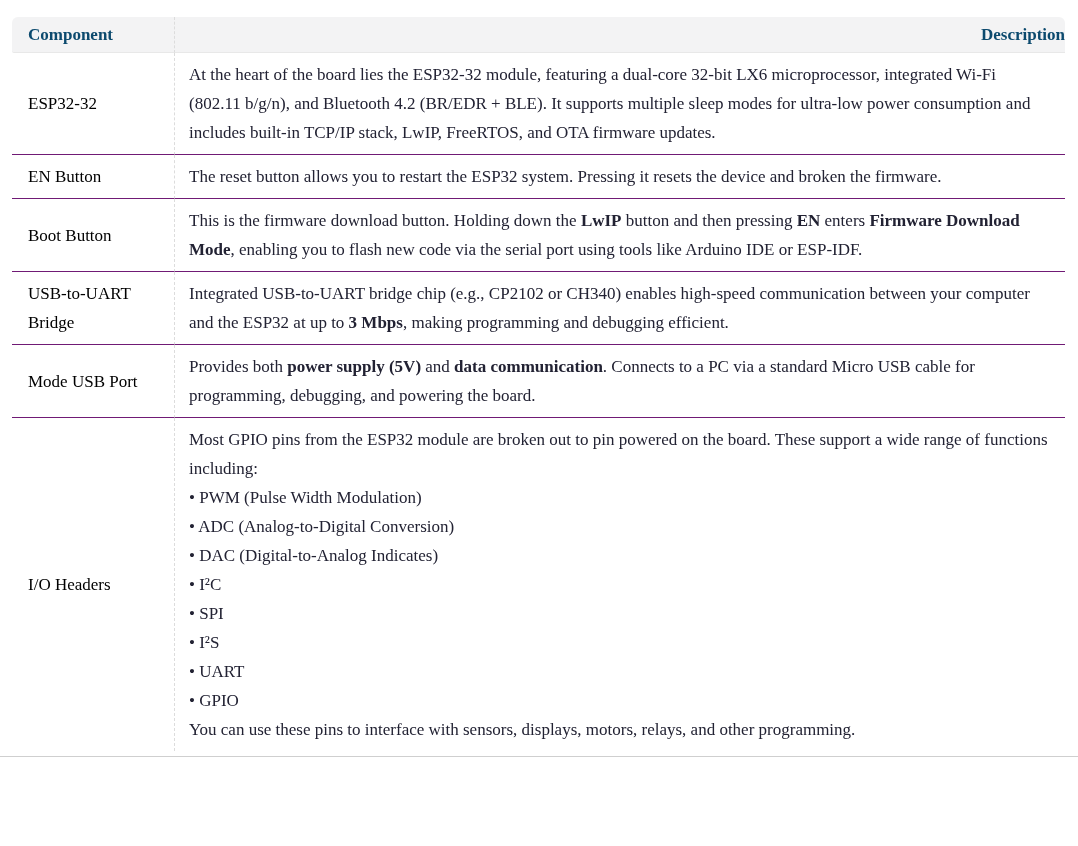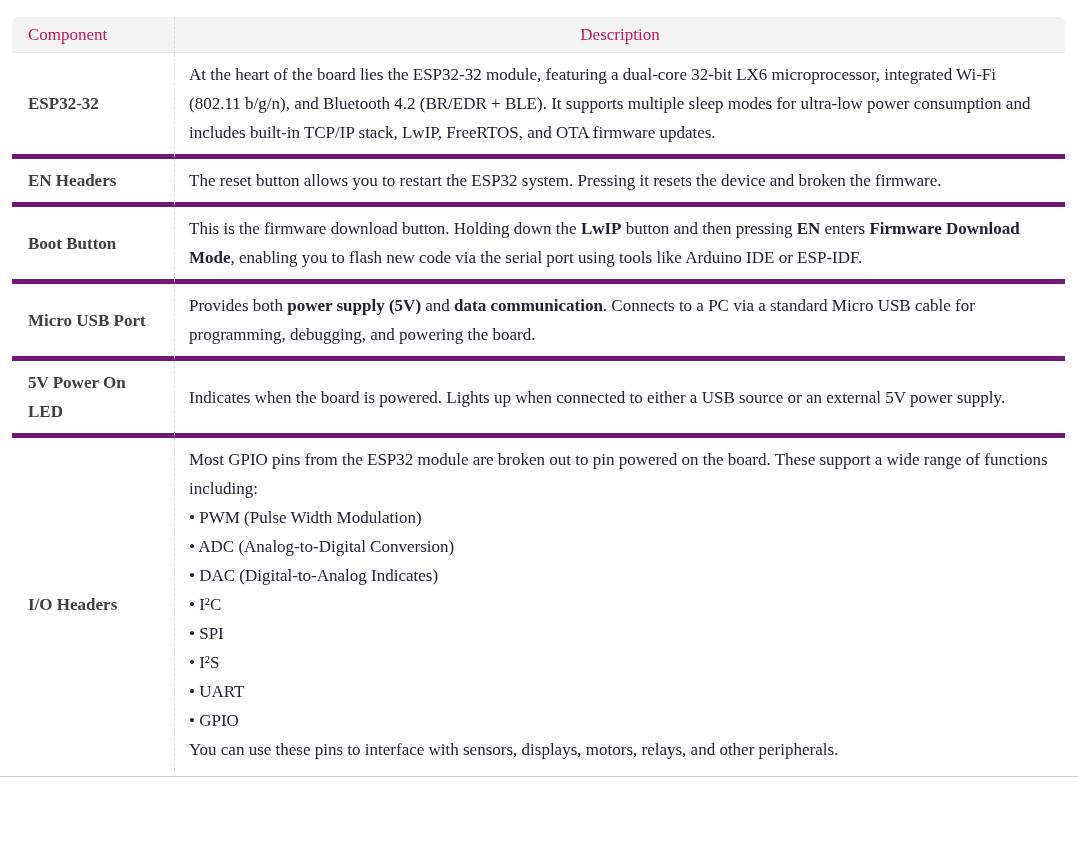"Component" thead th { color: #be185d -> #0c4a6e; font-weight: normal -> bold }
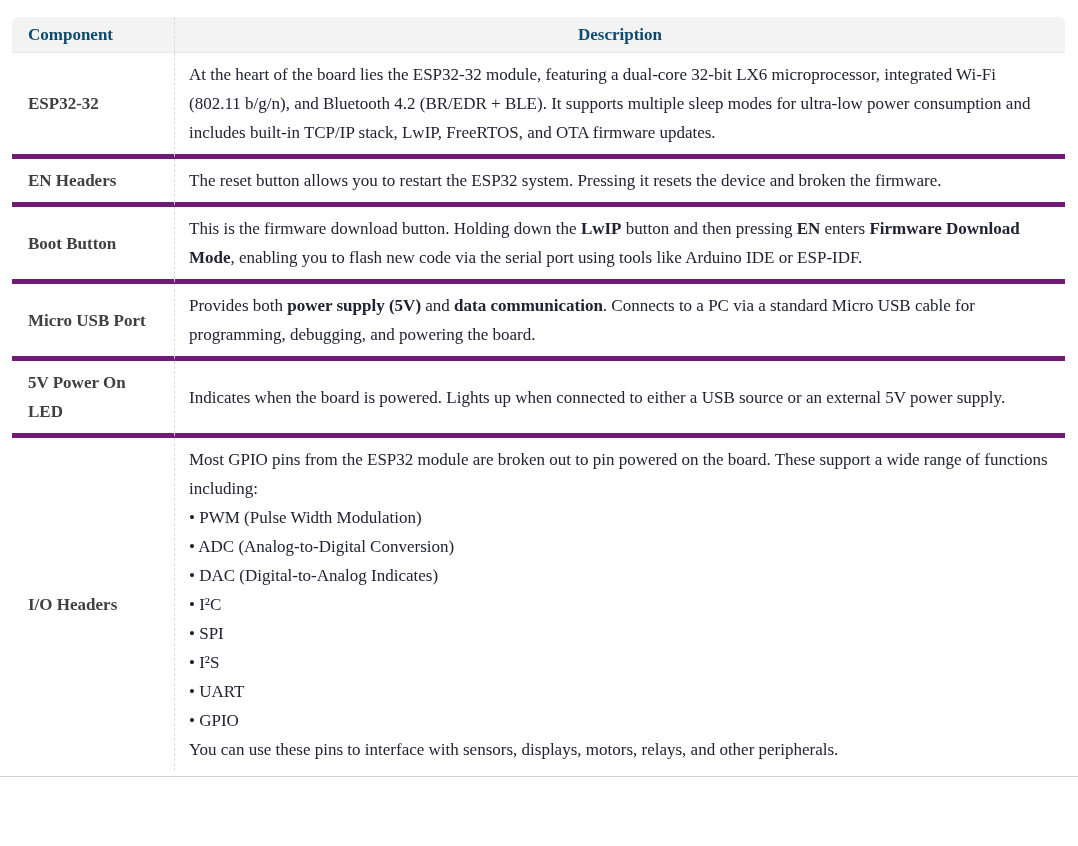"Description" th.desc-col { text-align: center -> right }
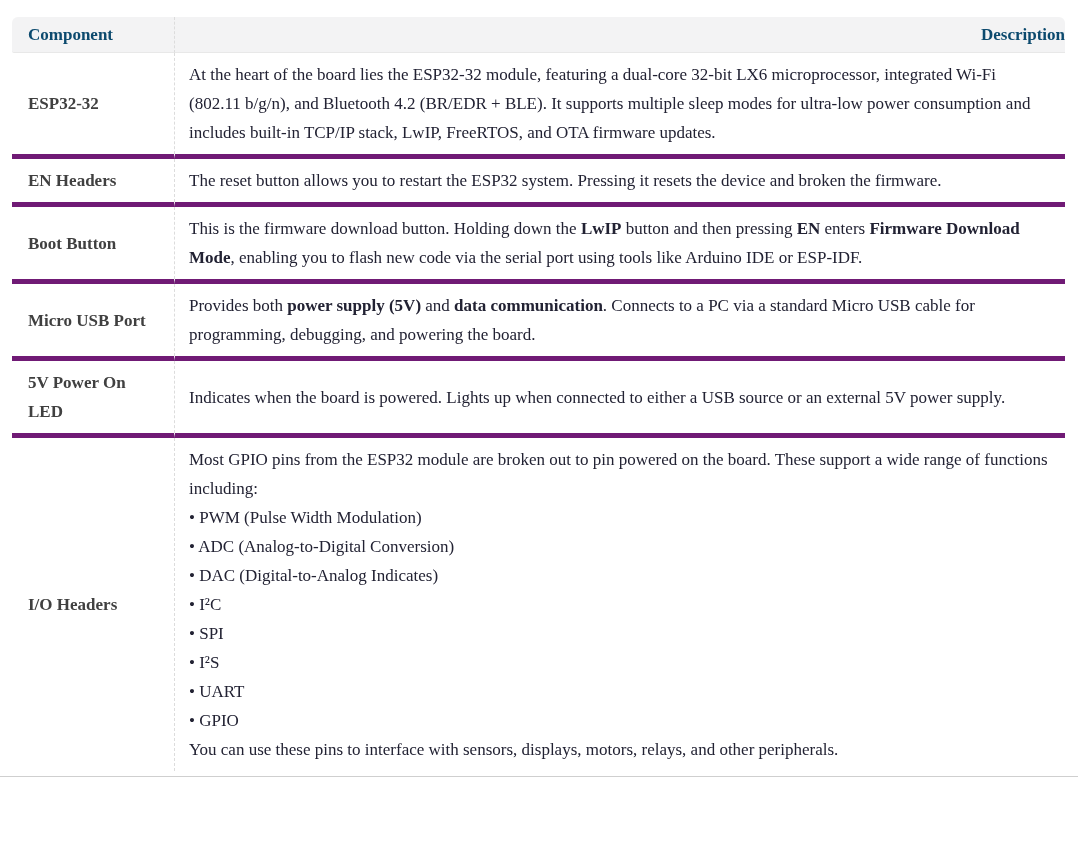"At the heart of the" tbody td { border-bottom: 5px solid #701a75 -> 1px solid #701a75 }
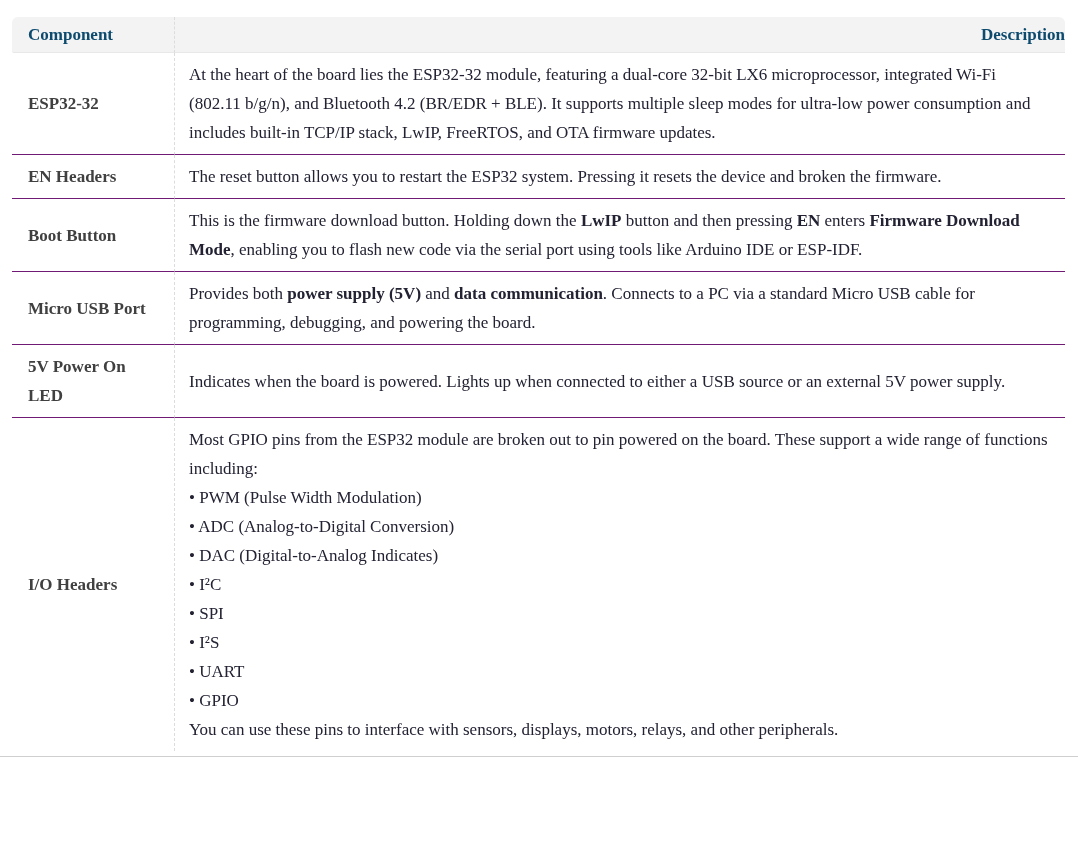"ESP32-32" td.comp-cell { color: #404040 -> #000000; font-weight: bold -> normal }
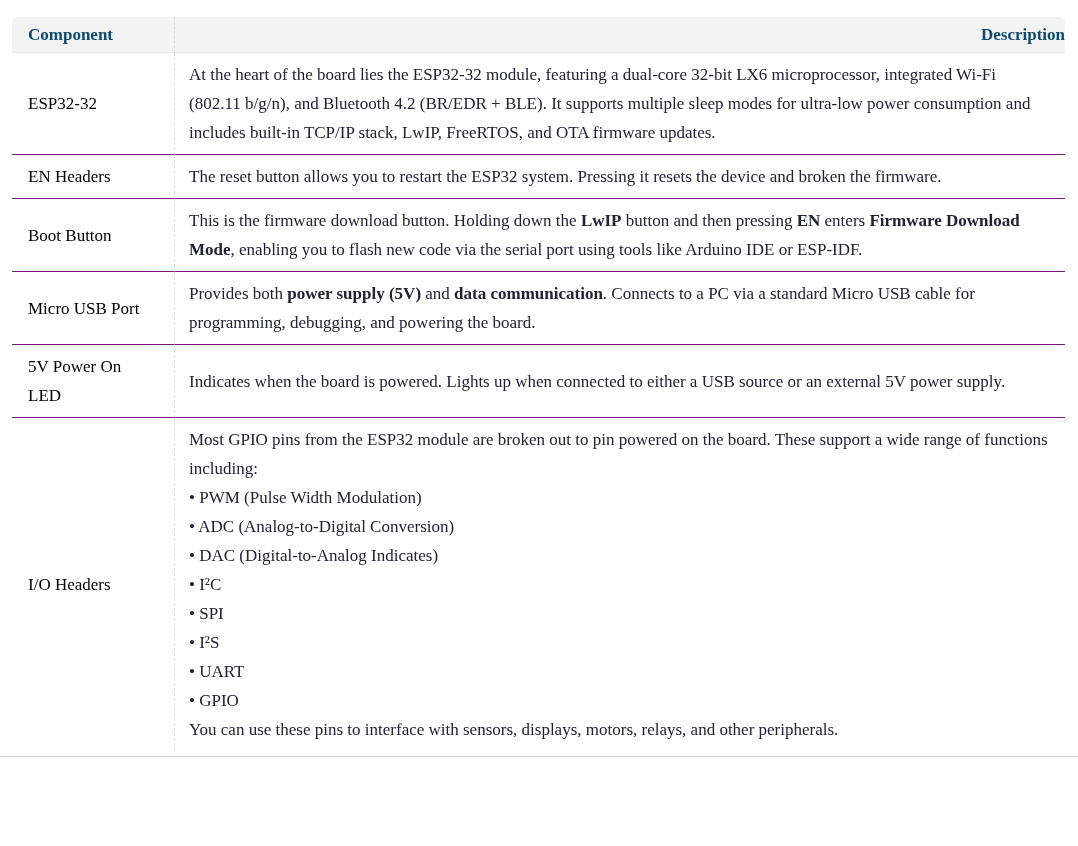"EN Headers" td.comp-cell { text: Headers -> Button }
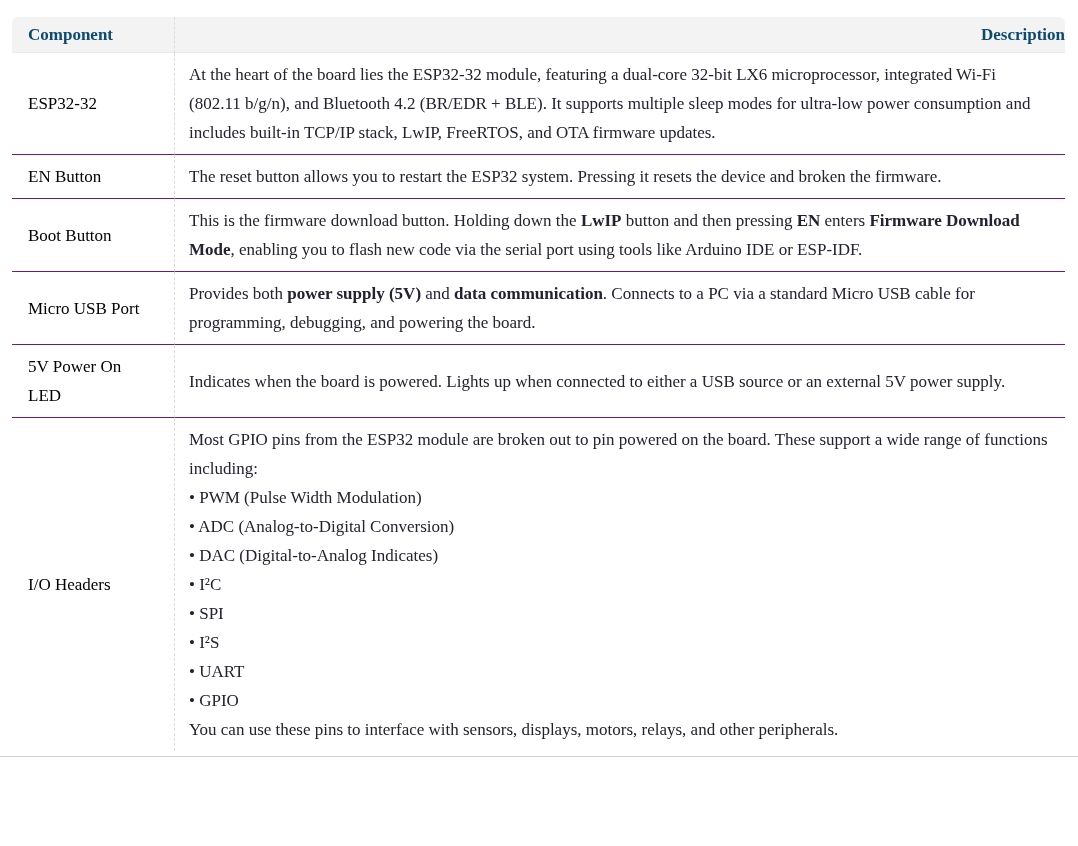"USB-to-UART Bridge" tr { html: none -> <tr> <td>USB-to-UART Bridge</td> <td> <div>Integrated USB-to-UART bridge chip (e.g., CP2102 or CH340) enables high-speed communication between your computer and the ESP32 at up to <b>3 Mbps</b>, making programming and debugging efficient.</div> </td> </tr> }
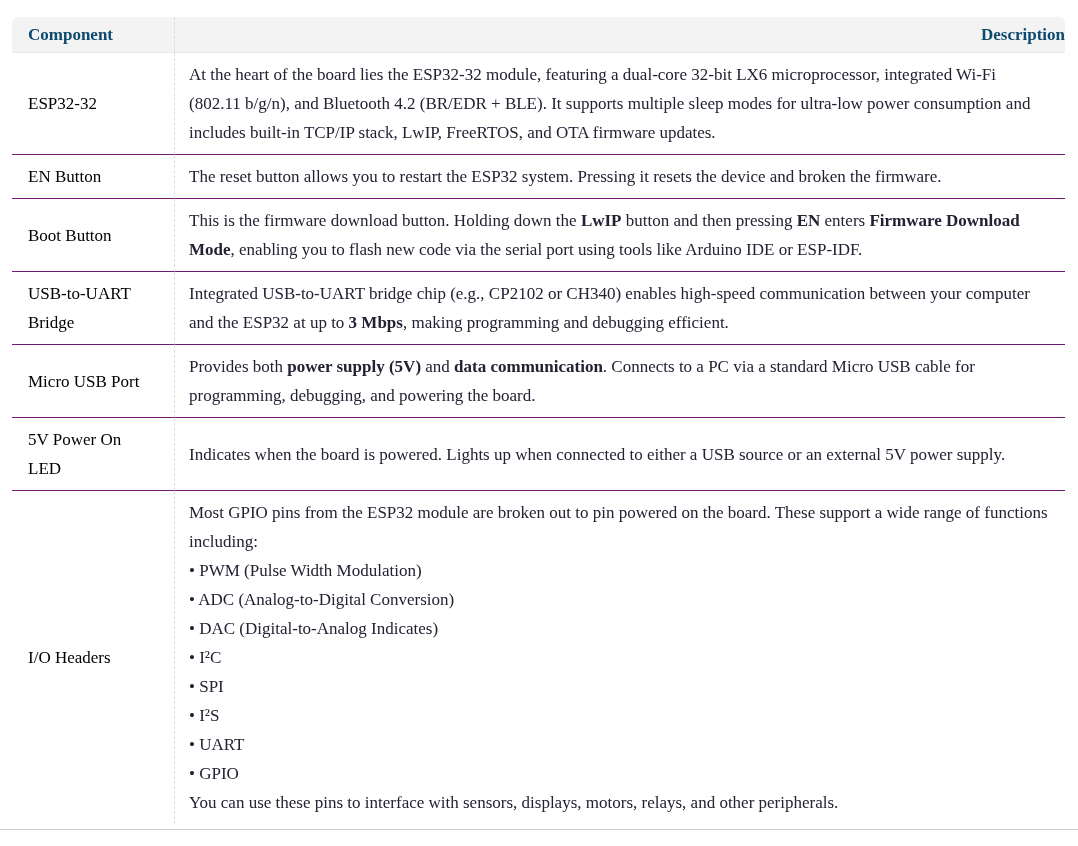"Micro USB Port" td.comp-cell { text: Micro -> Mode }
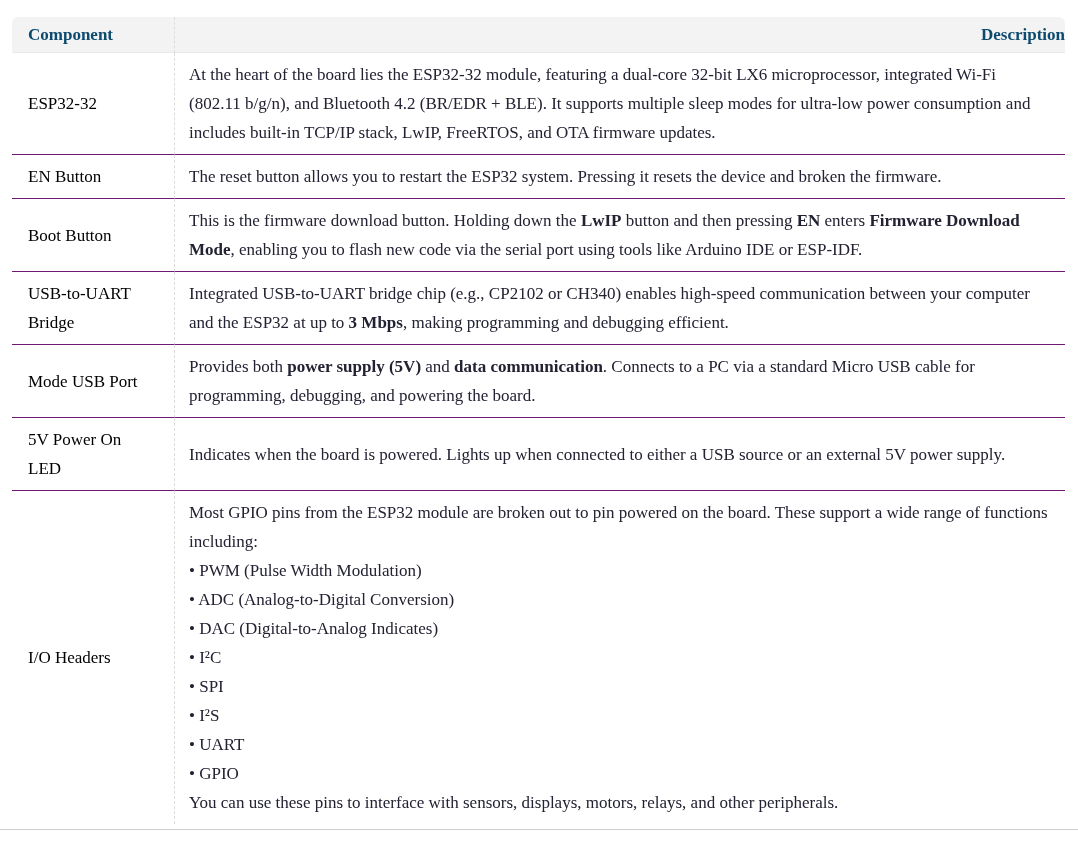"5V Power On LED" tr { html: <tr> <td>5V Power On LED</td> <td> <div>Indicates when the board is powered. Lights up when connected to either a USB source or an external 5V power supply.</div> </td> </tr> -> none }
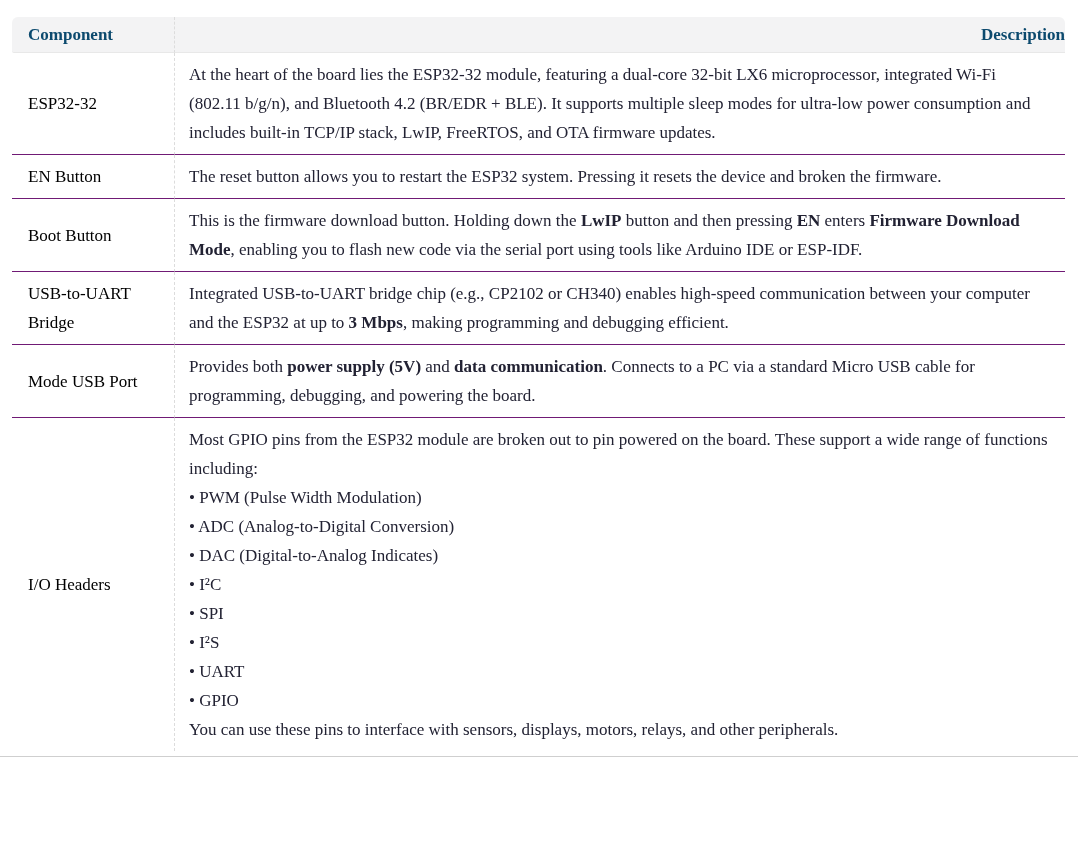"You can use these pins" div.desc-line { text: peripherals -> programming }
